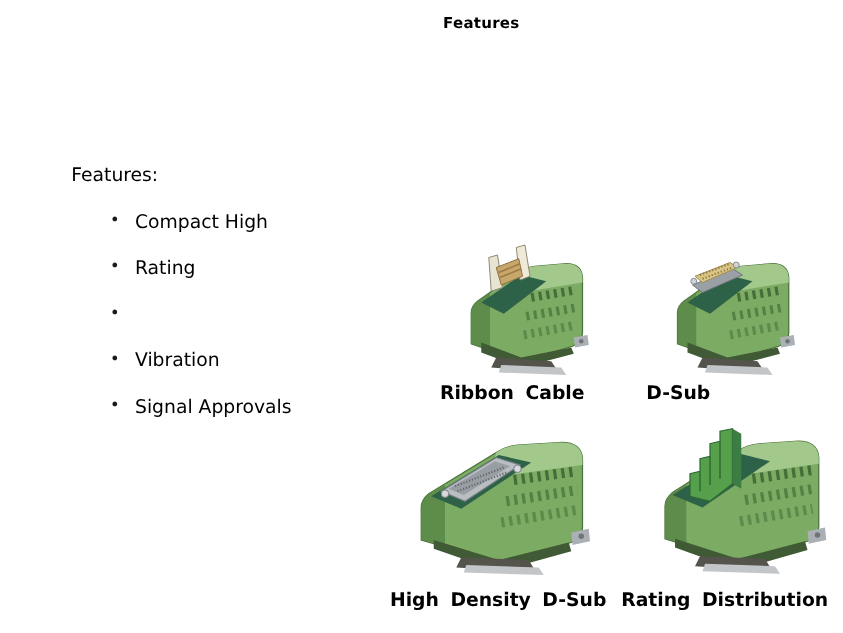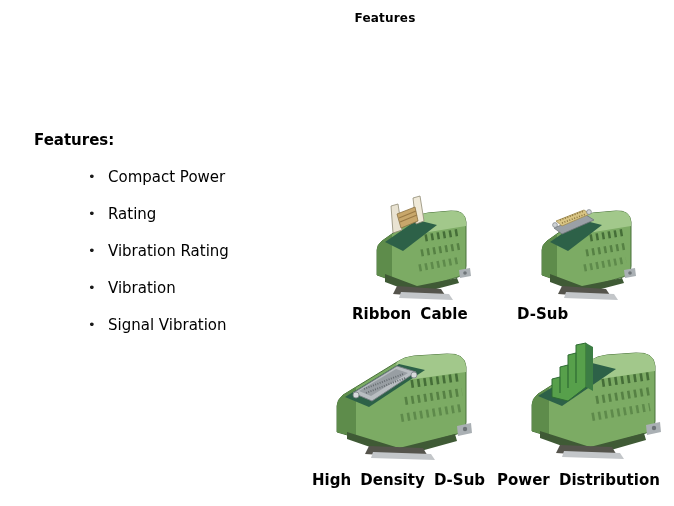"Features:" .list-heading { font-weight: 700 -> 400; left: 34px -> 57px }
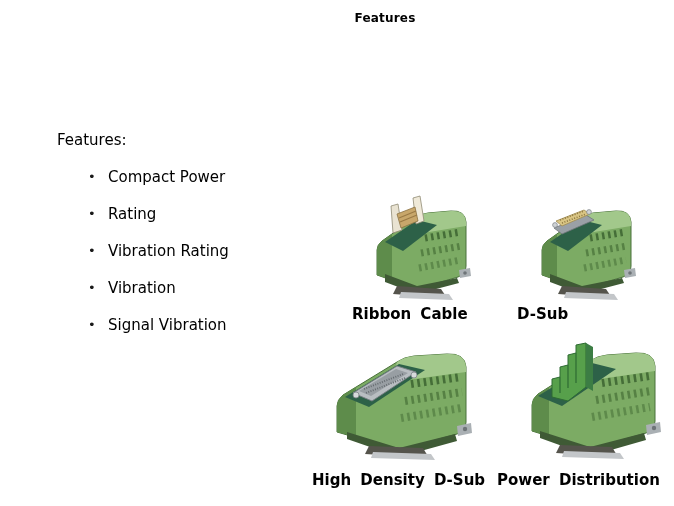"Compact Power" span { text: Power -> High }
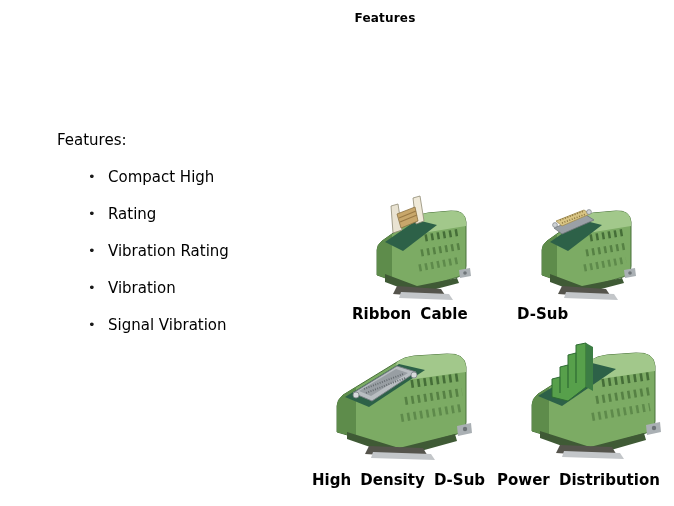"Vibration Rating" span { html: <span>Vibration Rating</span> -> none }
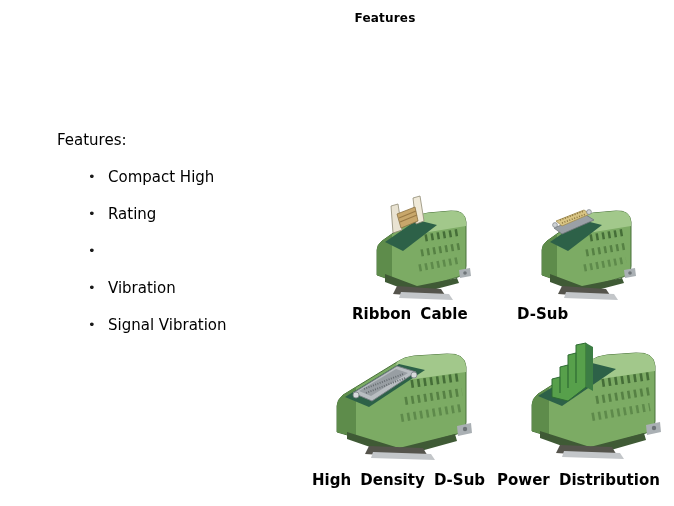"Signal Vibration" span { text: Vibration -> Approvals }
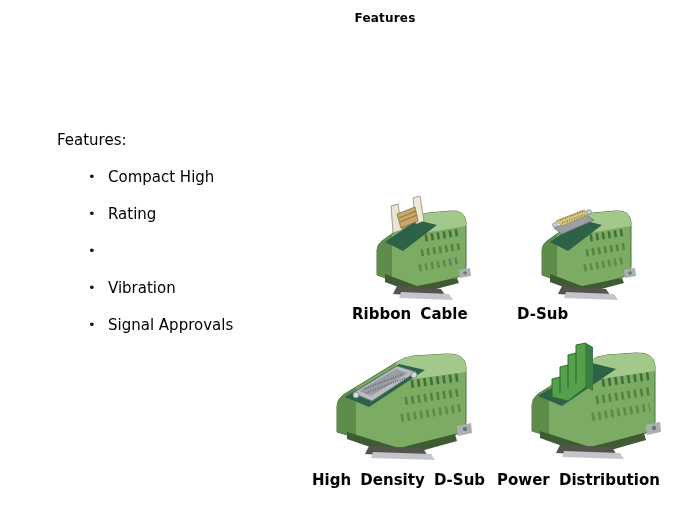"Power Distribution" figcaption.caption { text: Power -> Rating }
